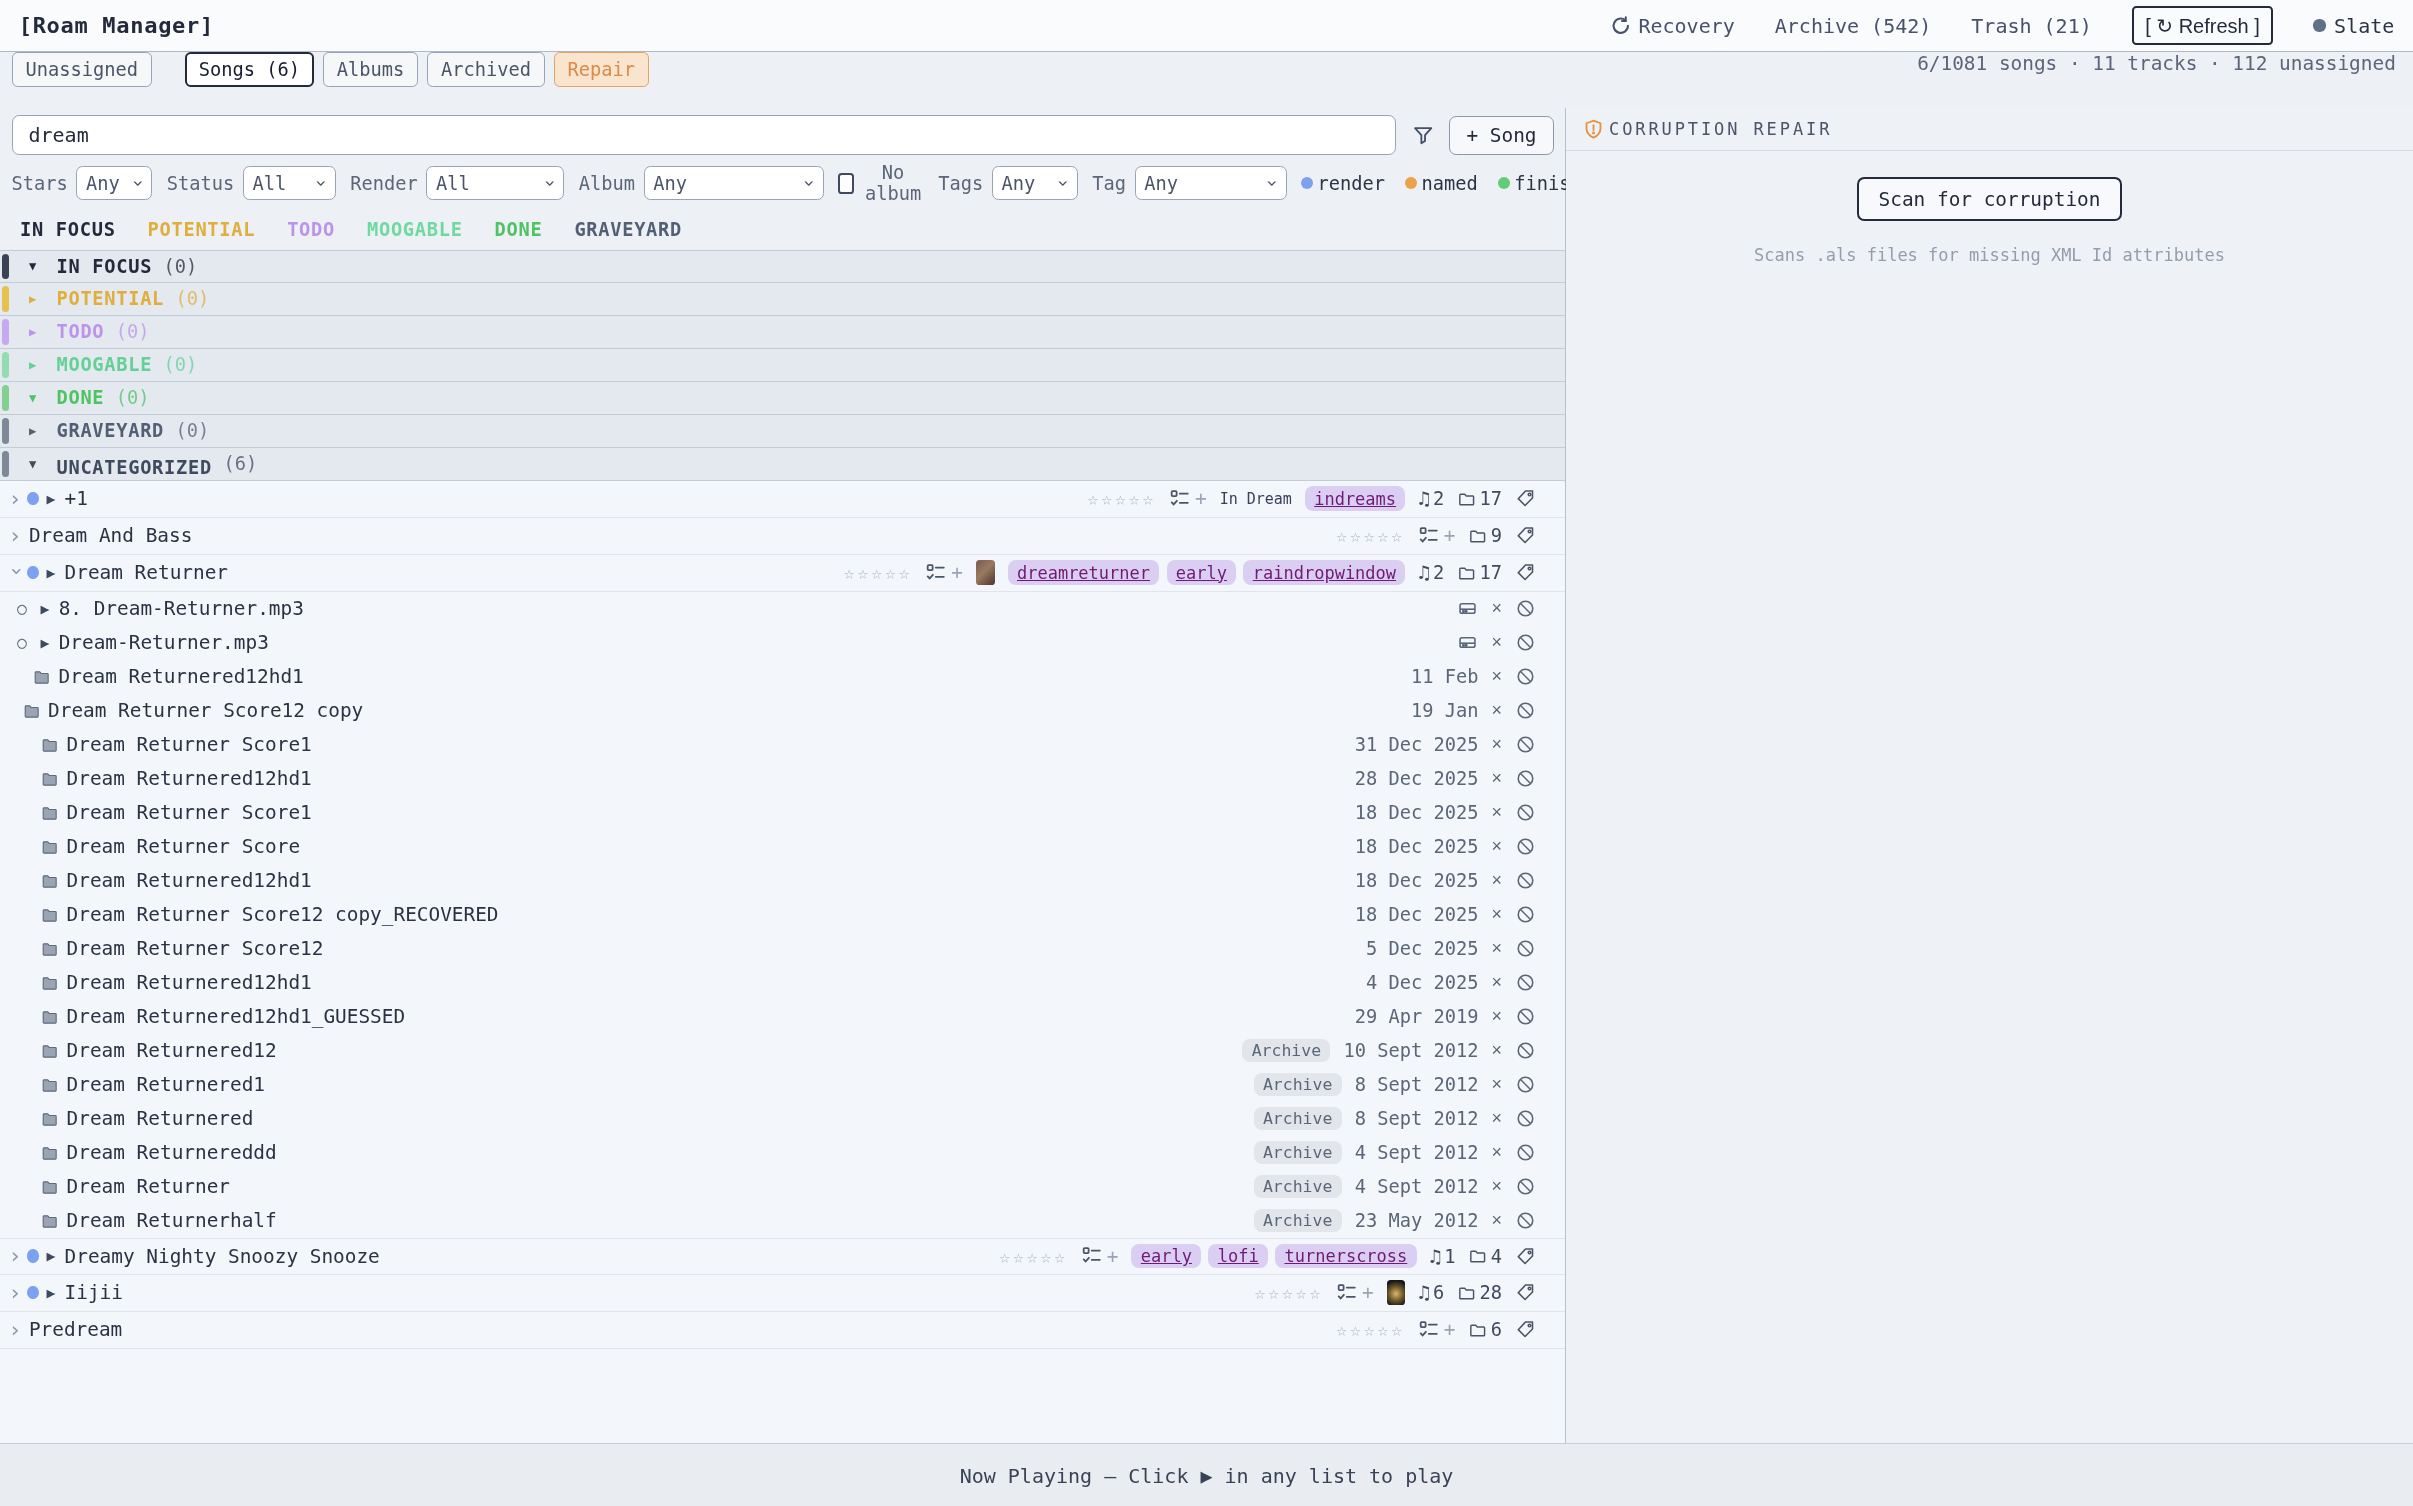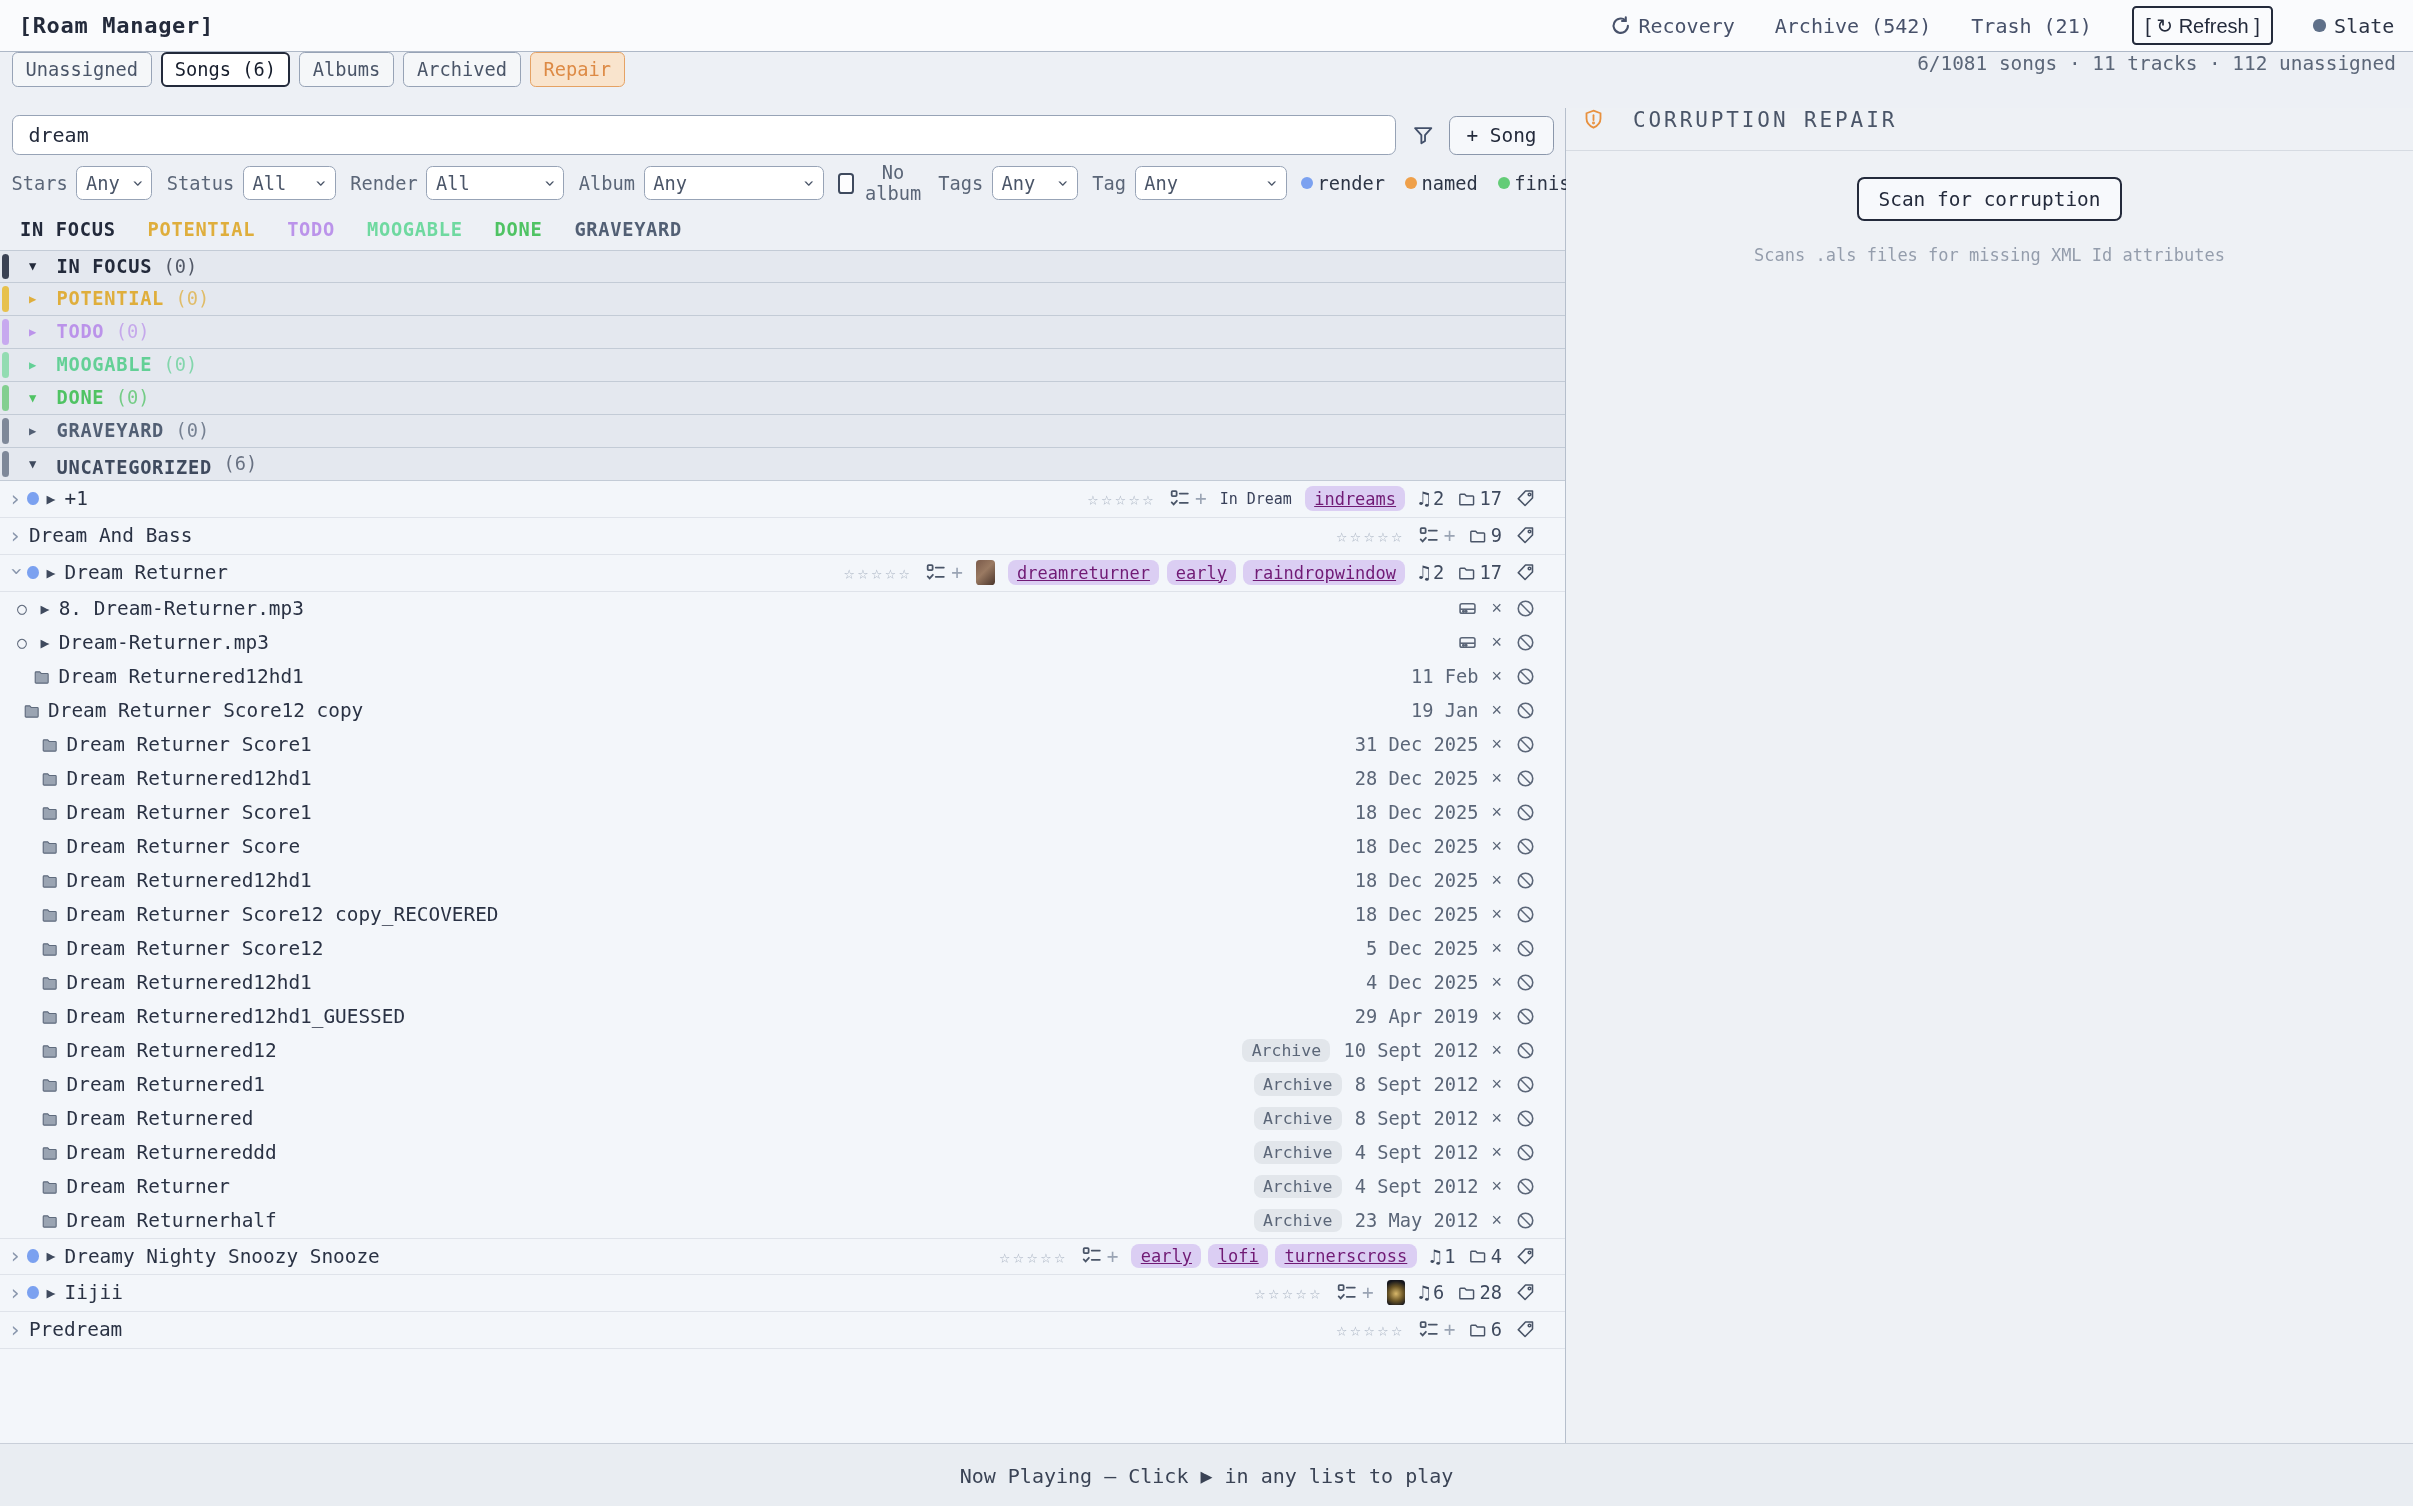"Songs (6)" .chip.active { margin-left: none -> 24px }
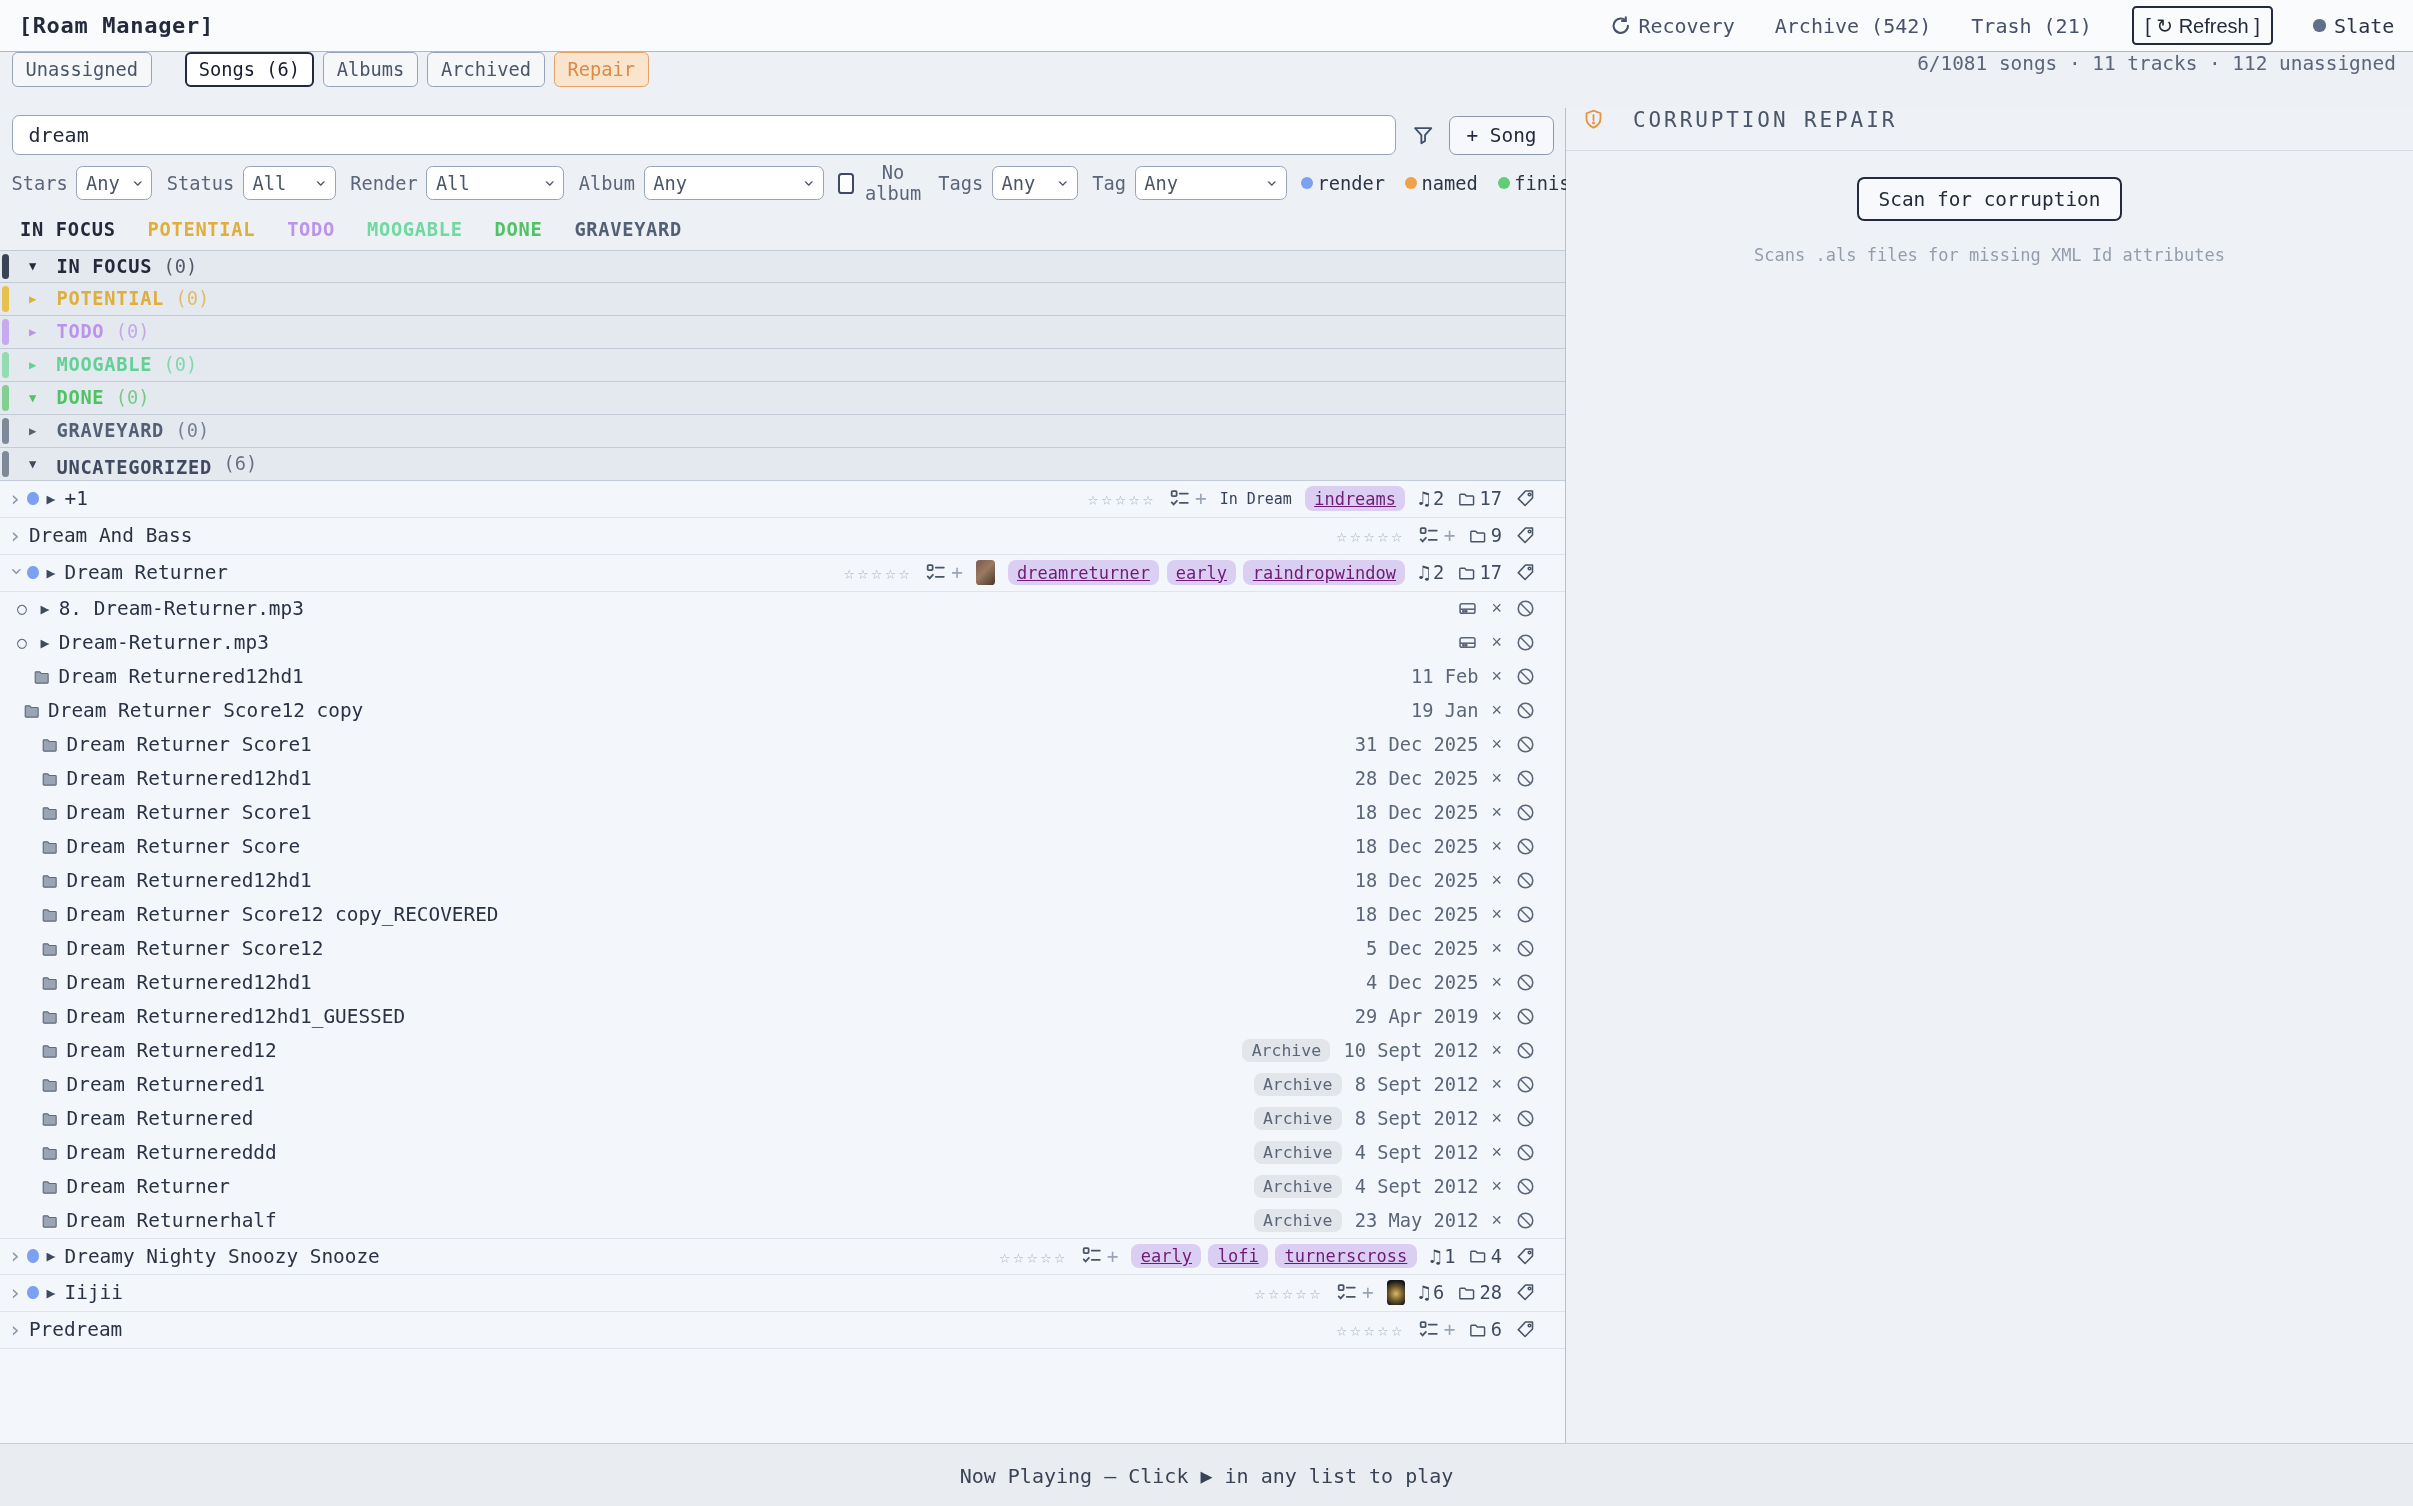"CORRUPTION REPAIR" .rp-header { align-items: flex-start -> center; font-size: 21px -> 17px; gap: 28px -> 4px }
